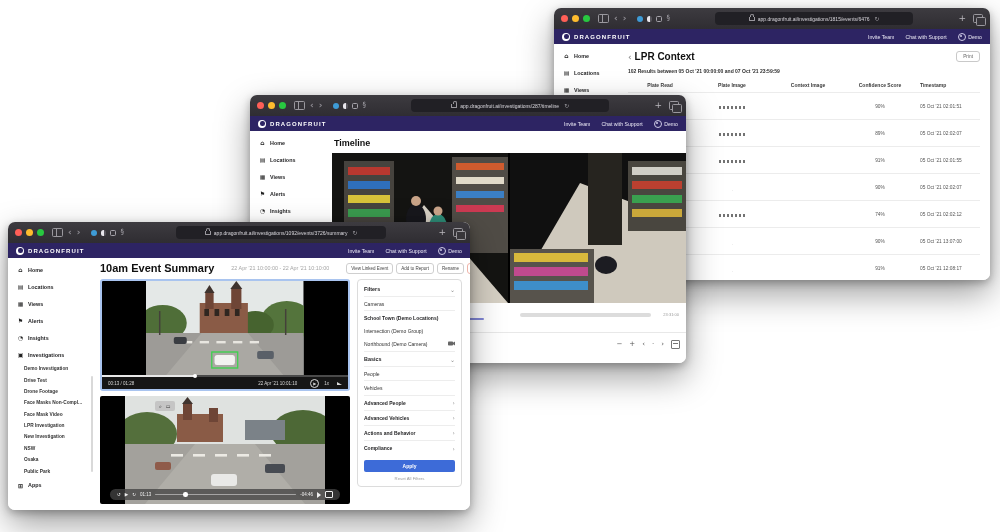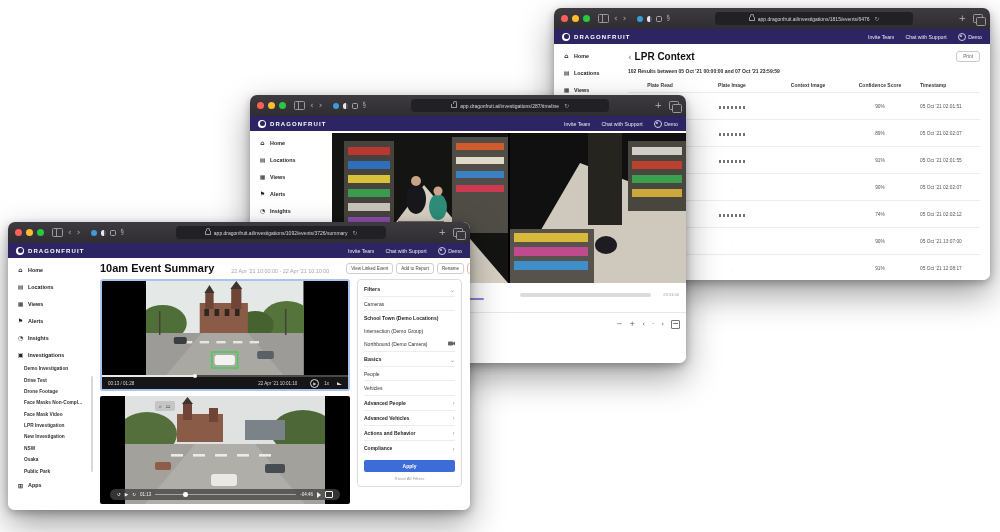"Timeline" div.tl-title { html: none -> <div>Timeline</div> }
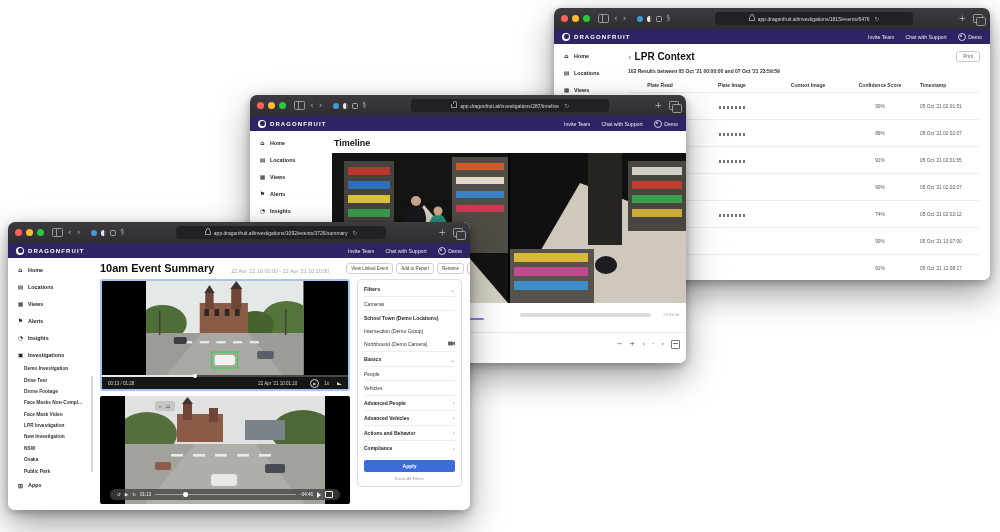"10am Event Summary" .sum-trow { align-items: flex-end -> center }
